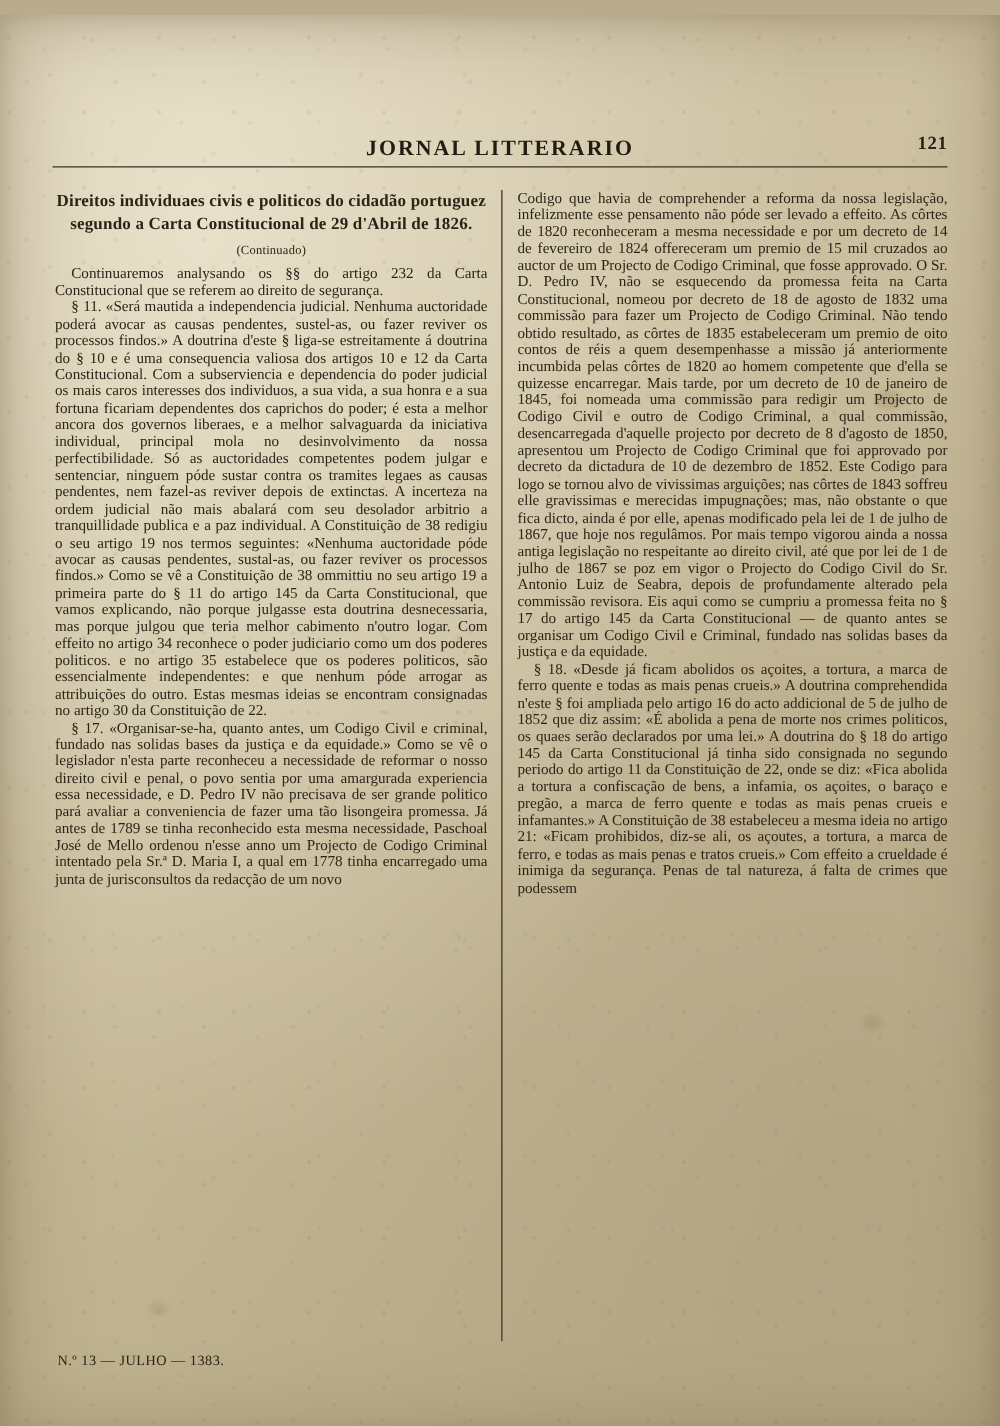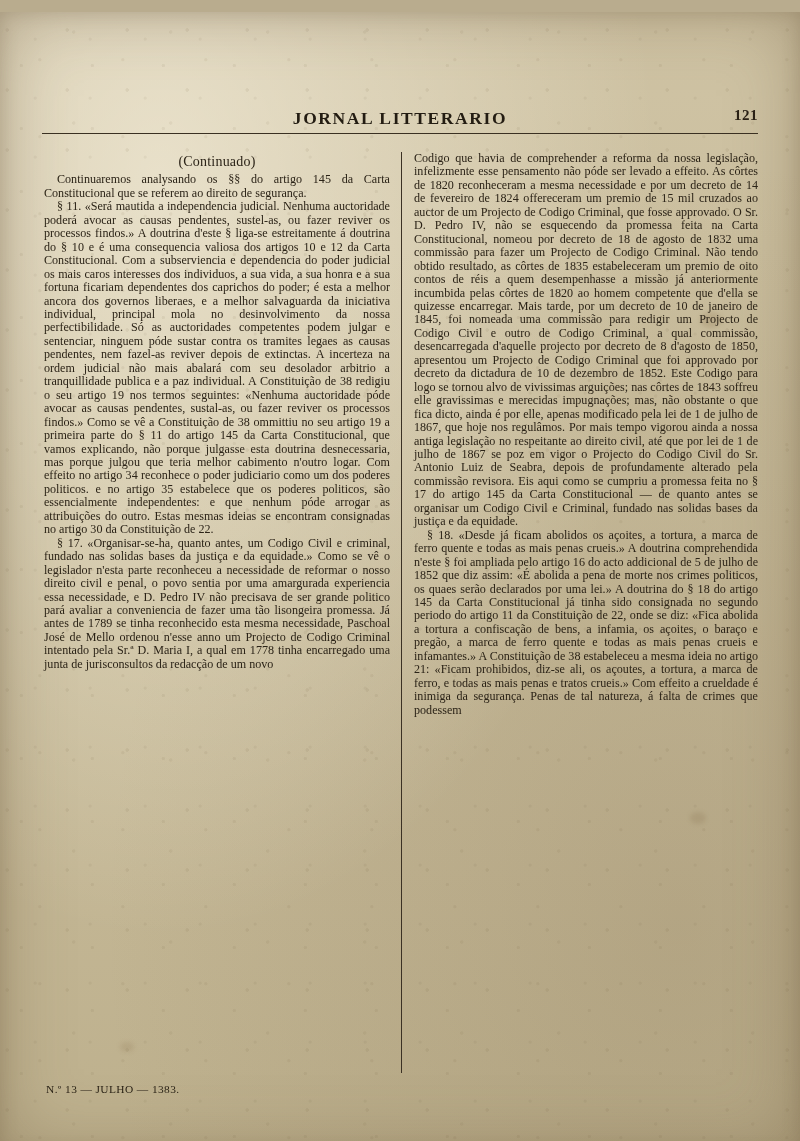"Direitos individuaes civis e politicos" h1.coltitle { html: none -> <h1>Direitos individuaes civis e politicos do cidadão portuguez segundo a Carta Constitucional de 29 d'Abril de 1826.</h1> }
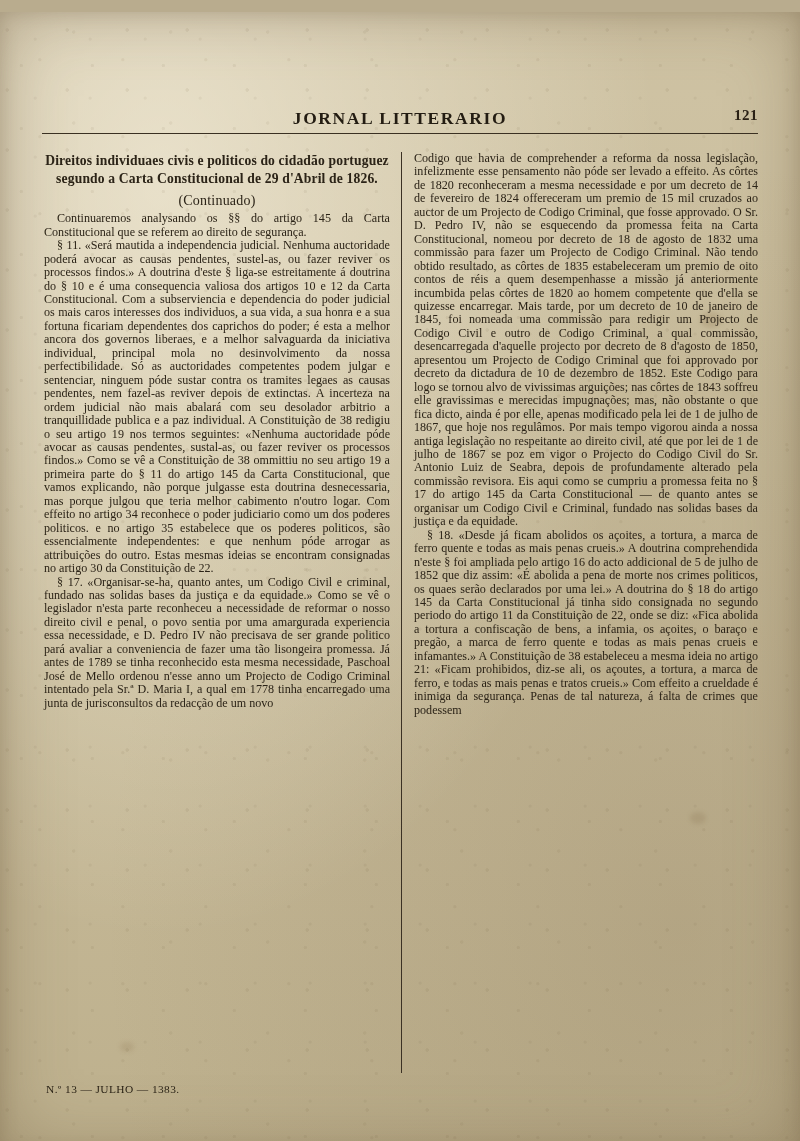"(Continuado)" .contin { font-size: 14px -> 10px }
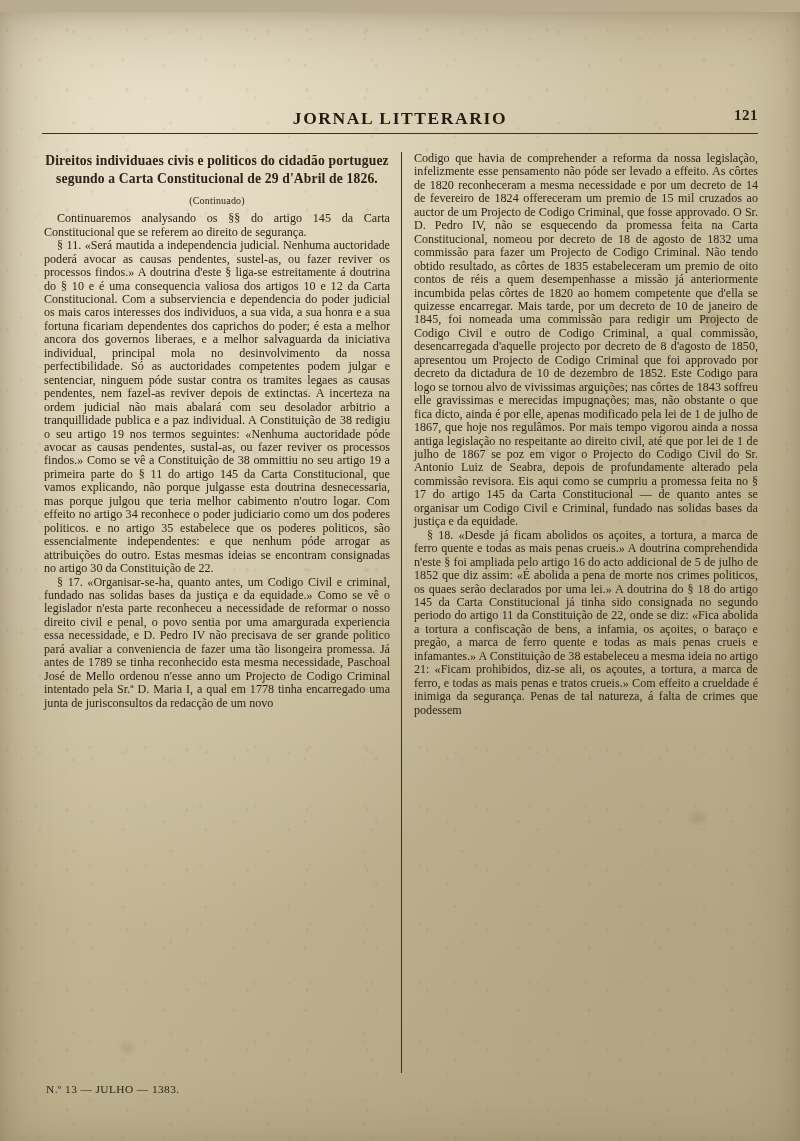"Continuaremos analysando os §§ do" p.body { text: 145 -> 232 }
